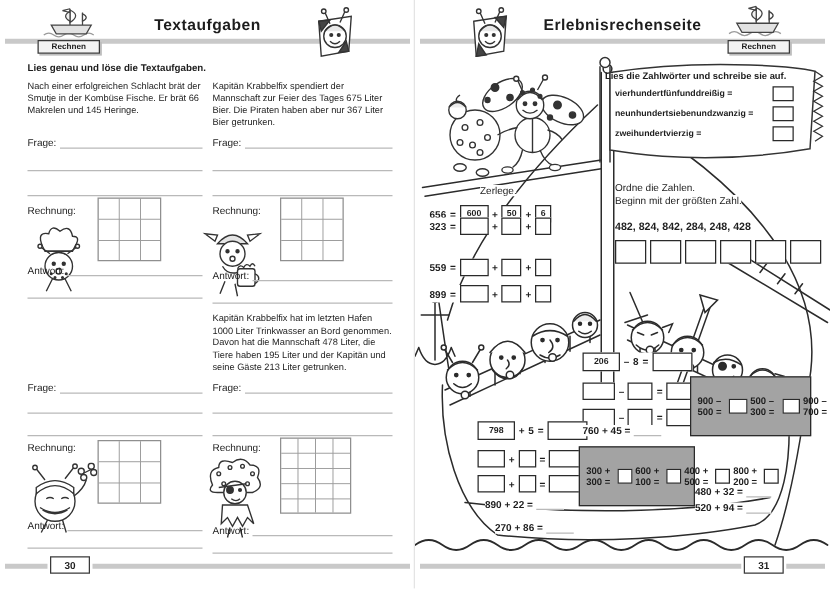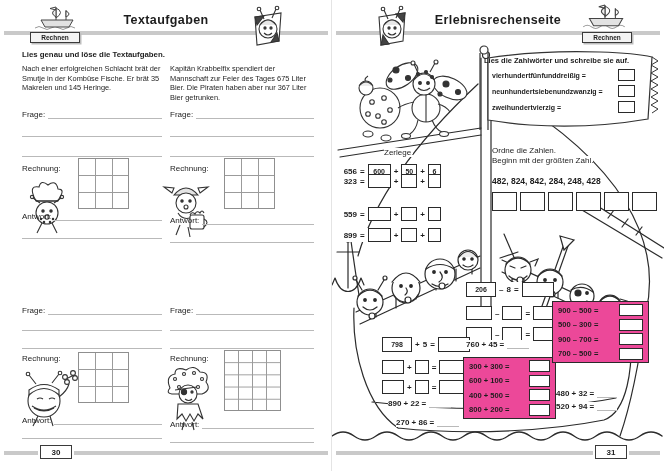"Nach einer erfolgreichen Schlacht brät" div.abs { text: 35 -> 66 }
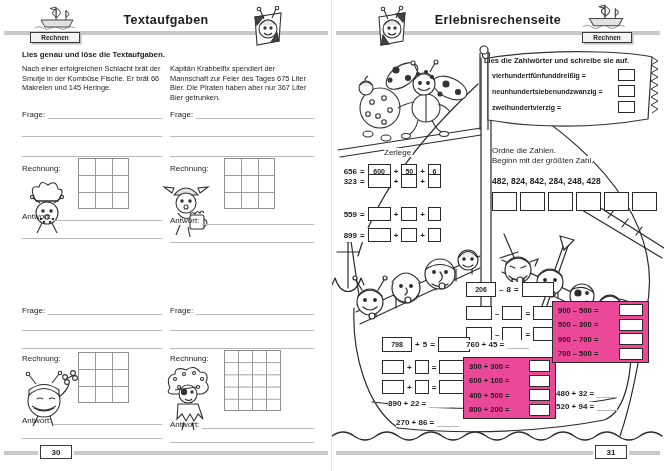"Kapitän Krabbelfix hat im letzten" div.abs { html: none -> <div>Kapitän Krabbelfix hat im letzten Hafen 1000 Liter Trinkwasser an Bord genommen. Davon hat die Mannschaft 478 Liter, die Tiere haben 195 Liter und der Kapitän und seine Gäste 213 Liter getrunken.</div> }
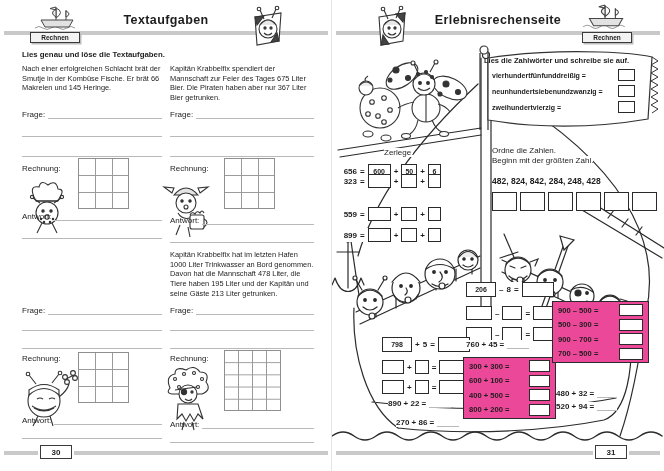"900 – 500 =" .gbox { background: #ec4899 -> #a3a3a3; flex-direction: column -> none; padding: 2px 5px -> 14px 5px }
